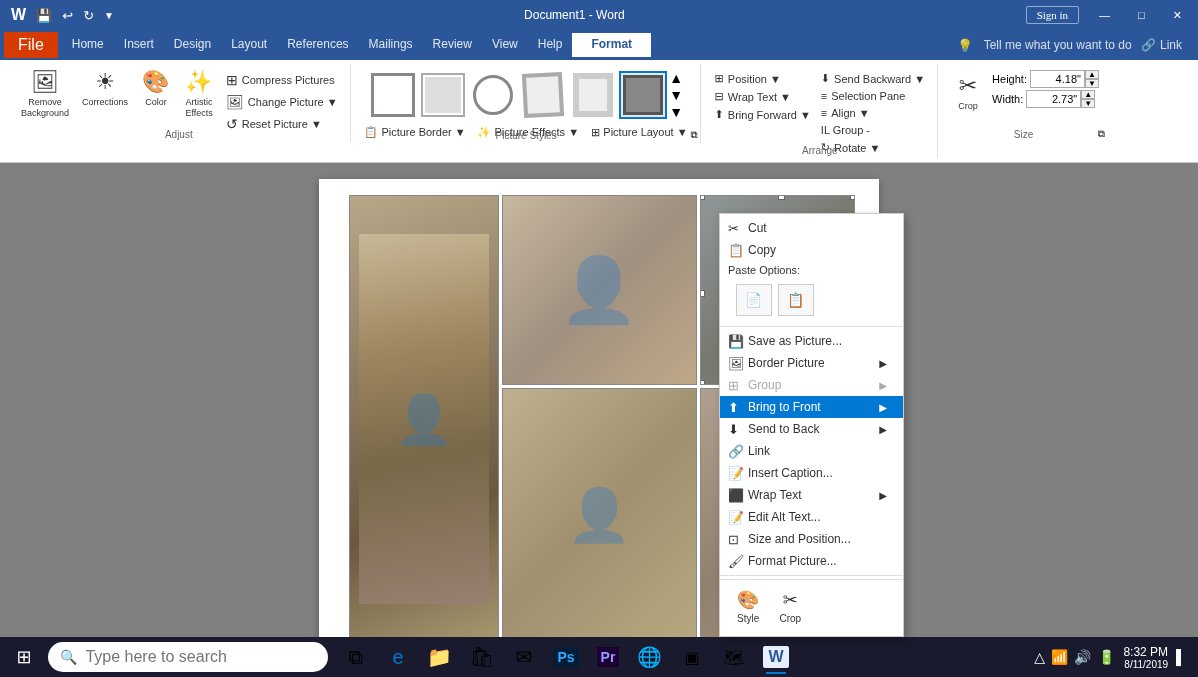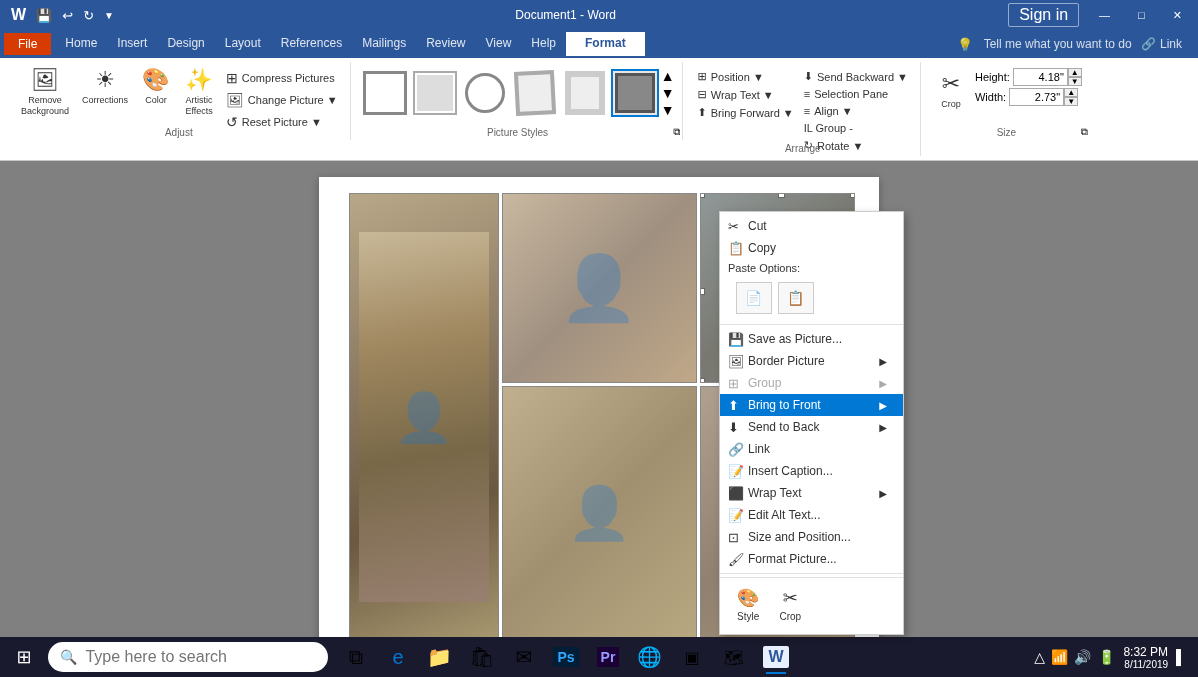"Sign in" .sign-in-btn { font-family: none -> Liberation Serif, serif; font-size: 16px -> 11px }
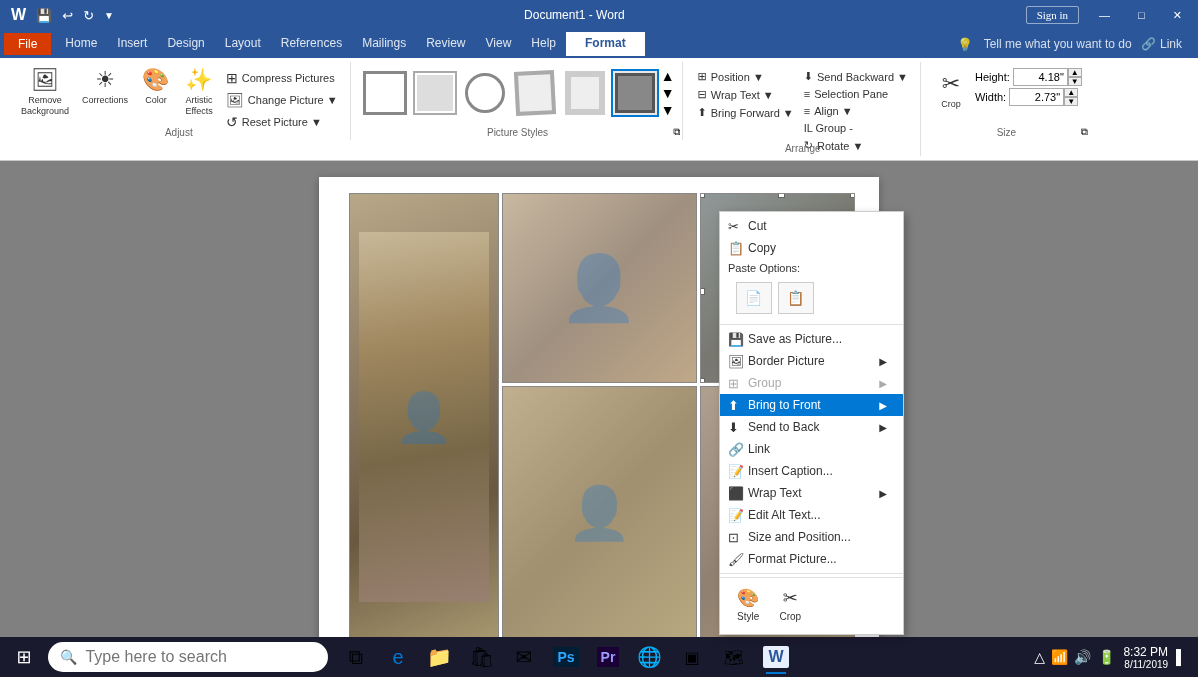"File" .file-tab { font-size: 12px -> 16px }
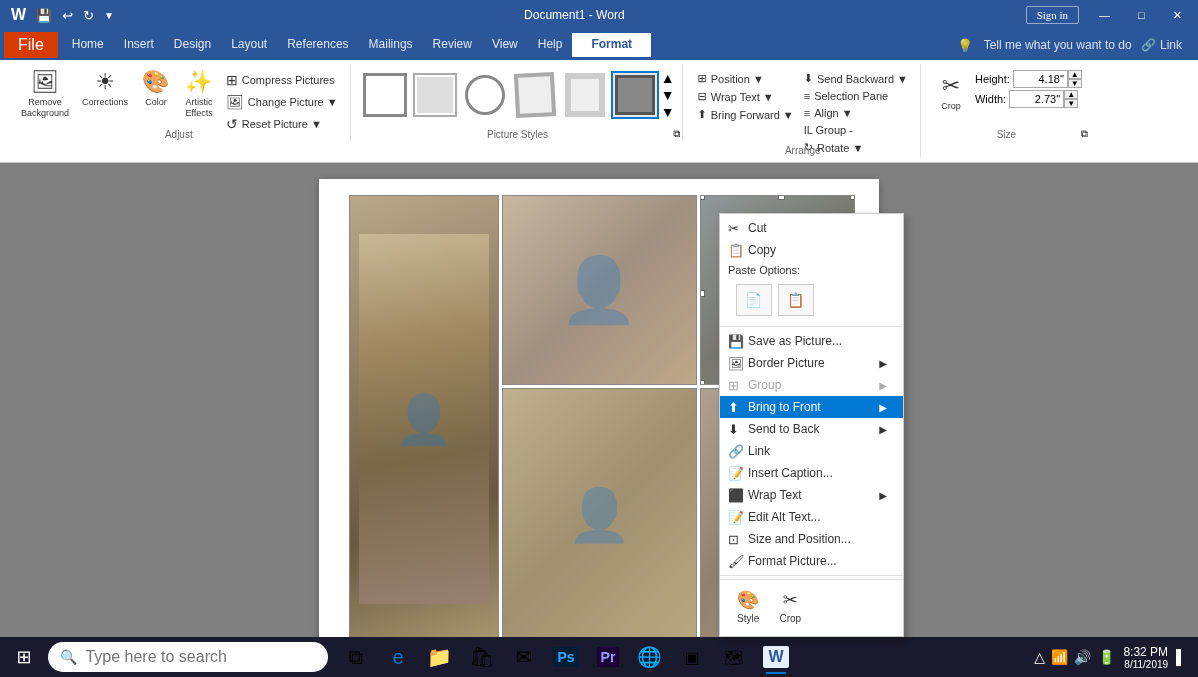"📋 Picture Border ▼" div { html: none -> <div> <div> <span>📋 Picture Border ▼</span> </div> <div> <span>✨ Picture Effects ▼</span> </div> <div> <span>⊞ Picture Layout ▼</span> </div> </div> }
